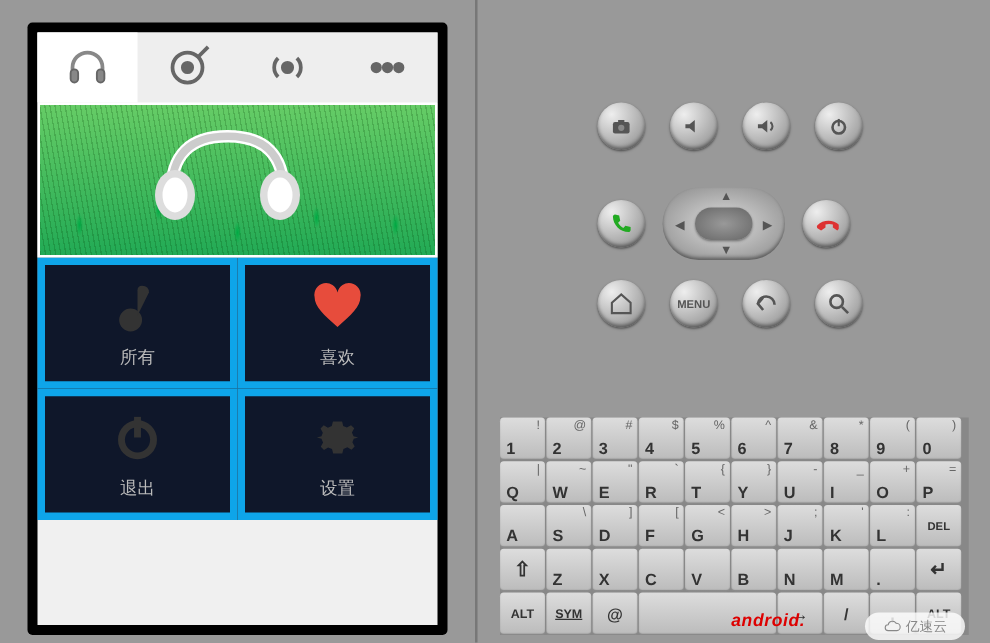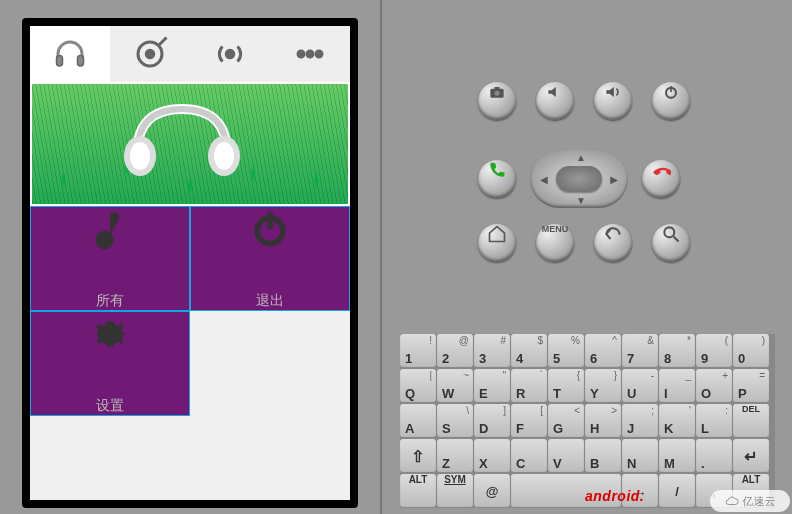"MENU" .hw-btn { align-items: none -> center }
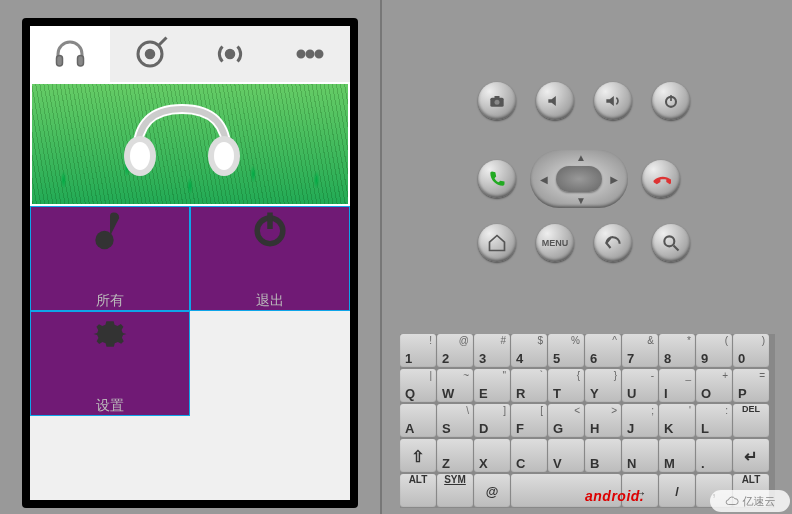"所有" .cell { background: #701a75 -> #0f172a; border: 1px solid #0ea5e9 -> 6px solid #0ea5e9; justify-content: space-between -> center }
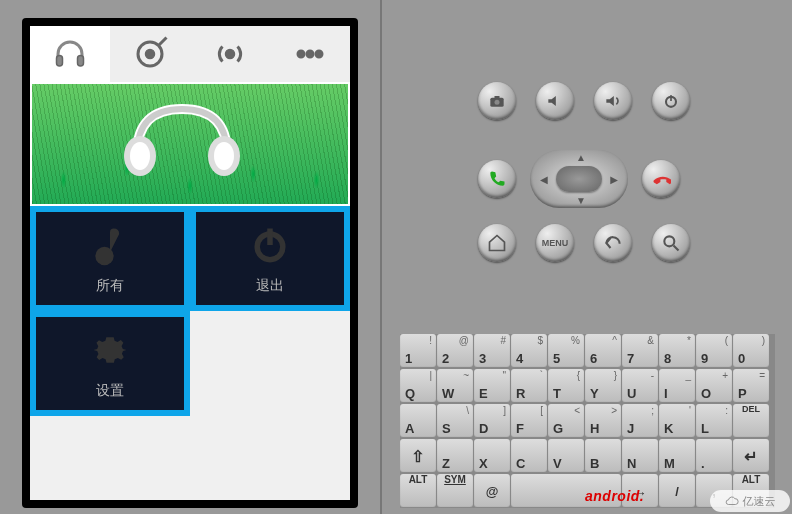"喜欢" div.cell { html: none -> <div> <svg> <path></path> </svg> <span>喜欢</span> </div> }
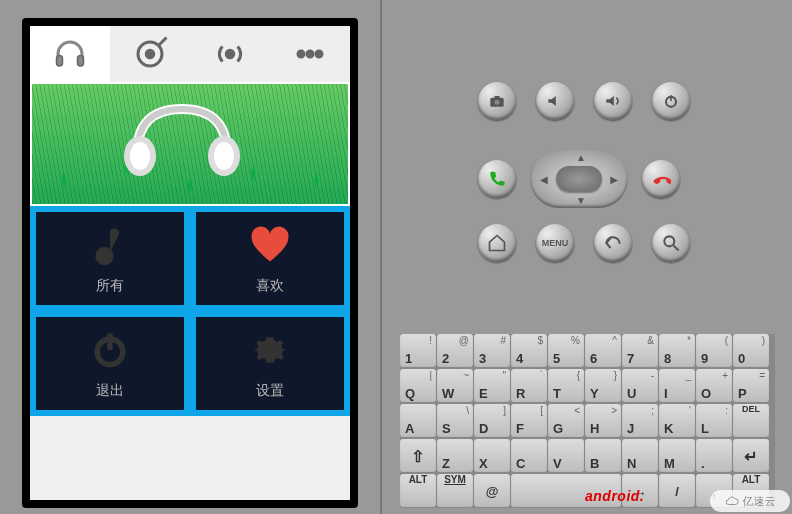"DEL" .key.mod { align-items: flex-start -> center }
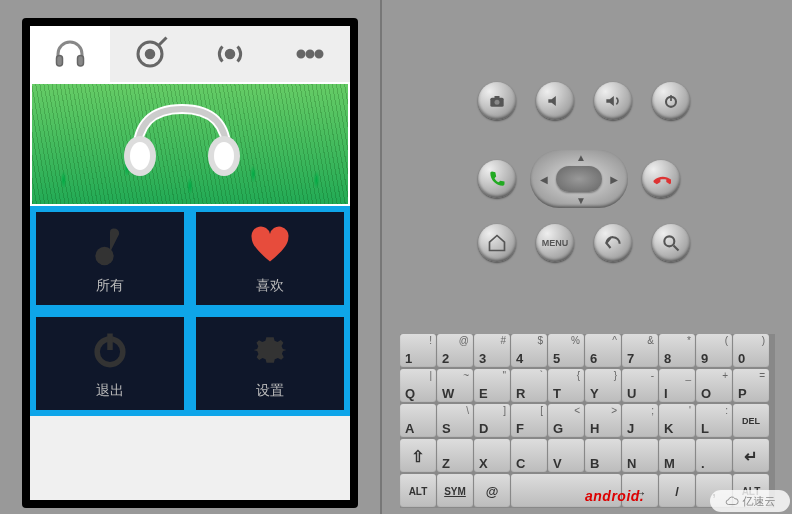"亿速云" .watermark { right: 2px -> 20px }
